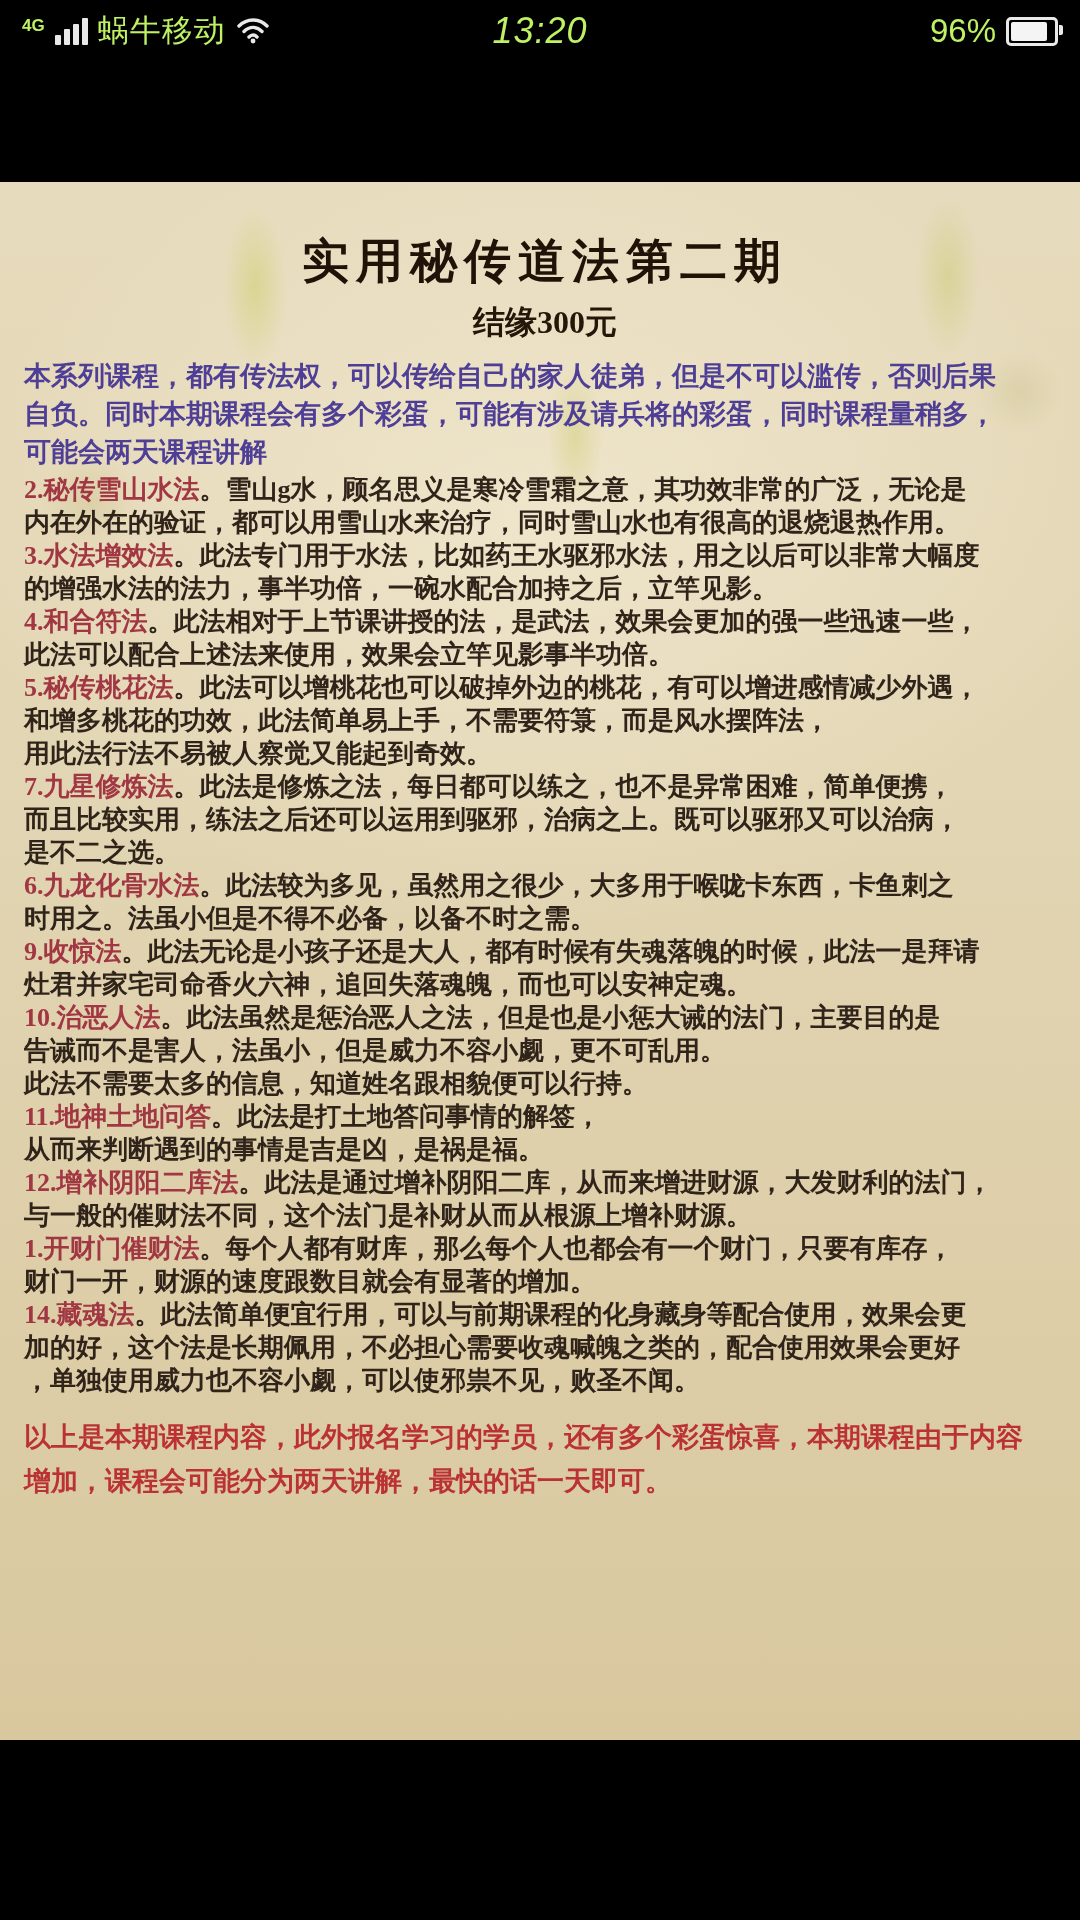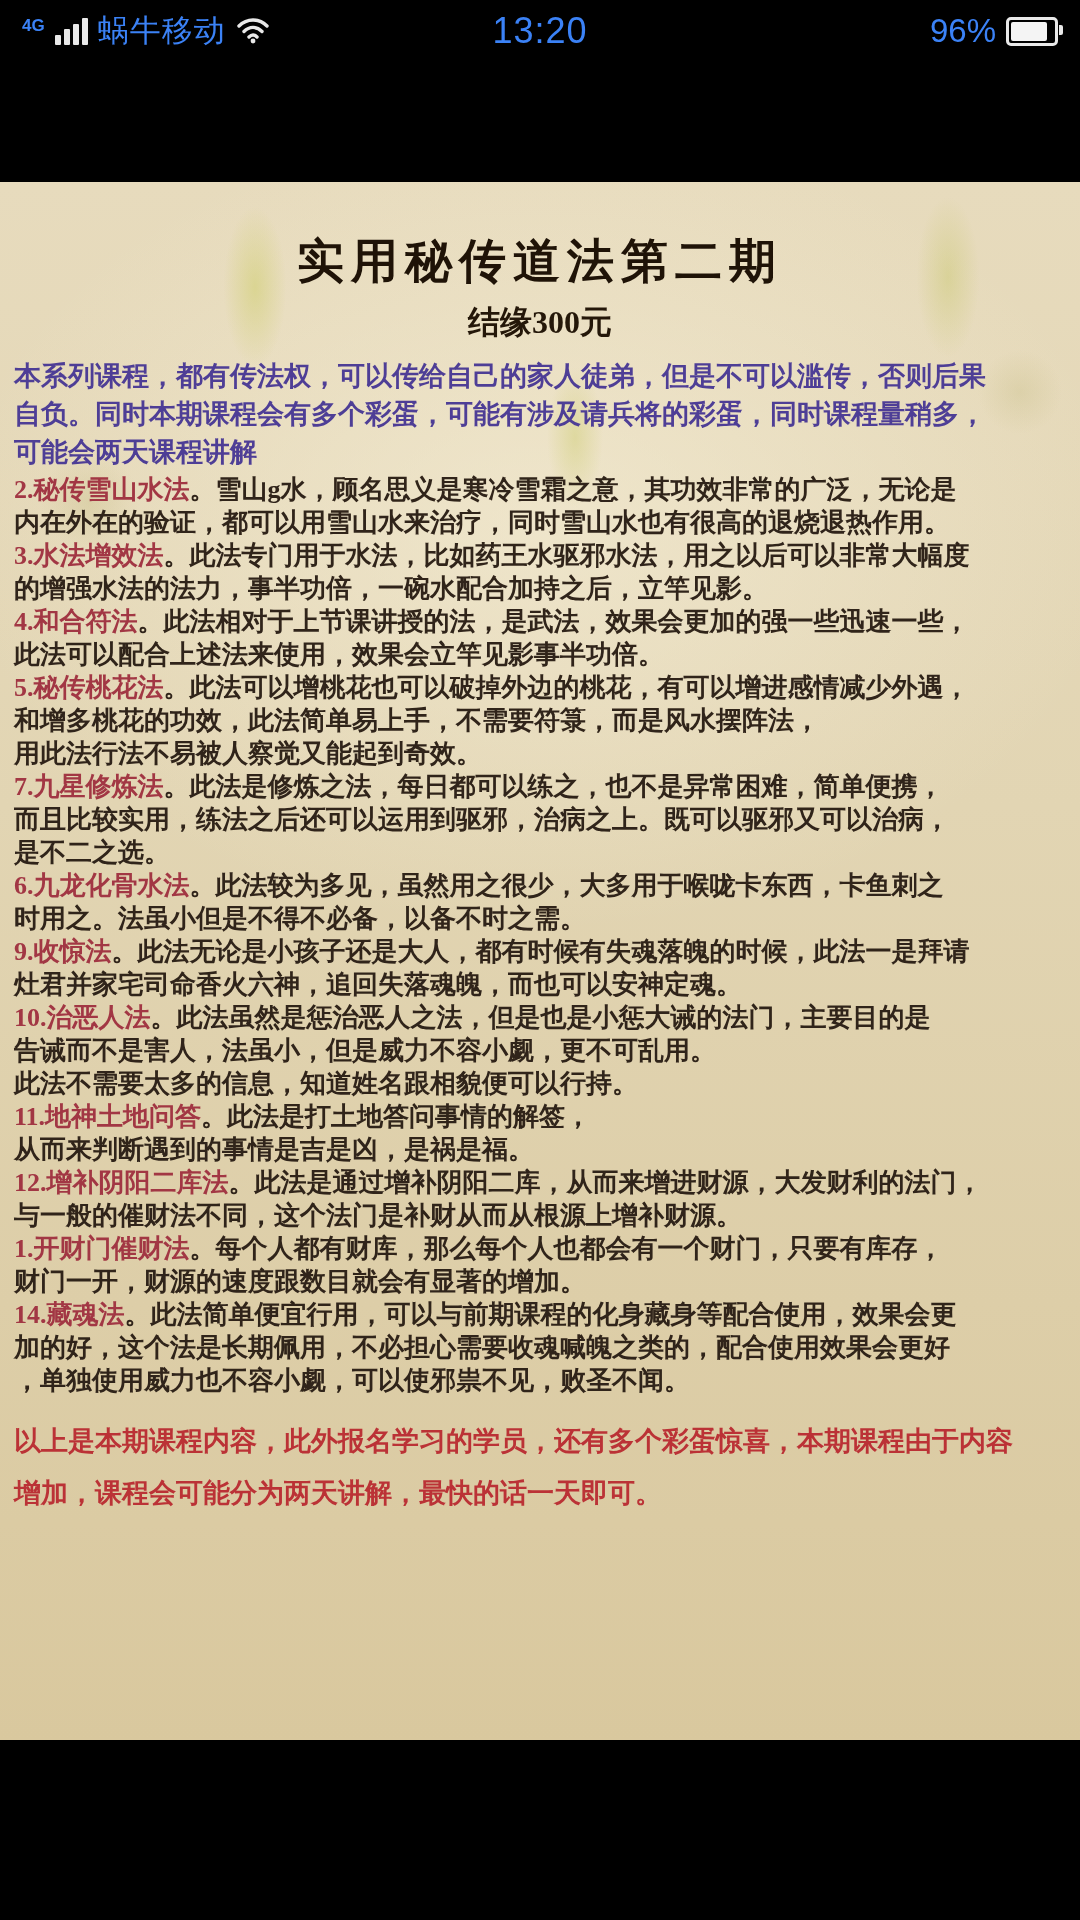"4G" .status-bar { color: #3b82f6 -> #bef264 }
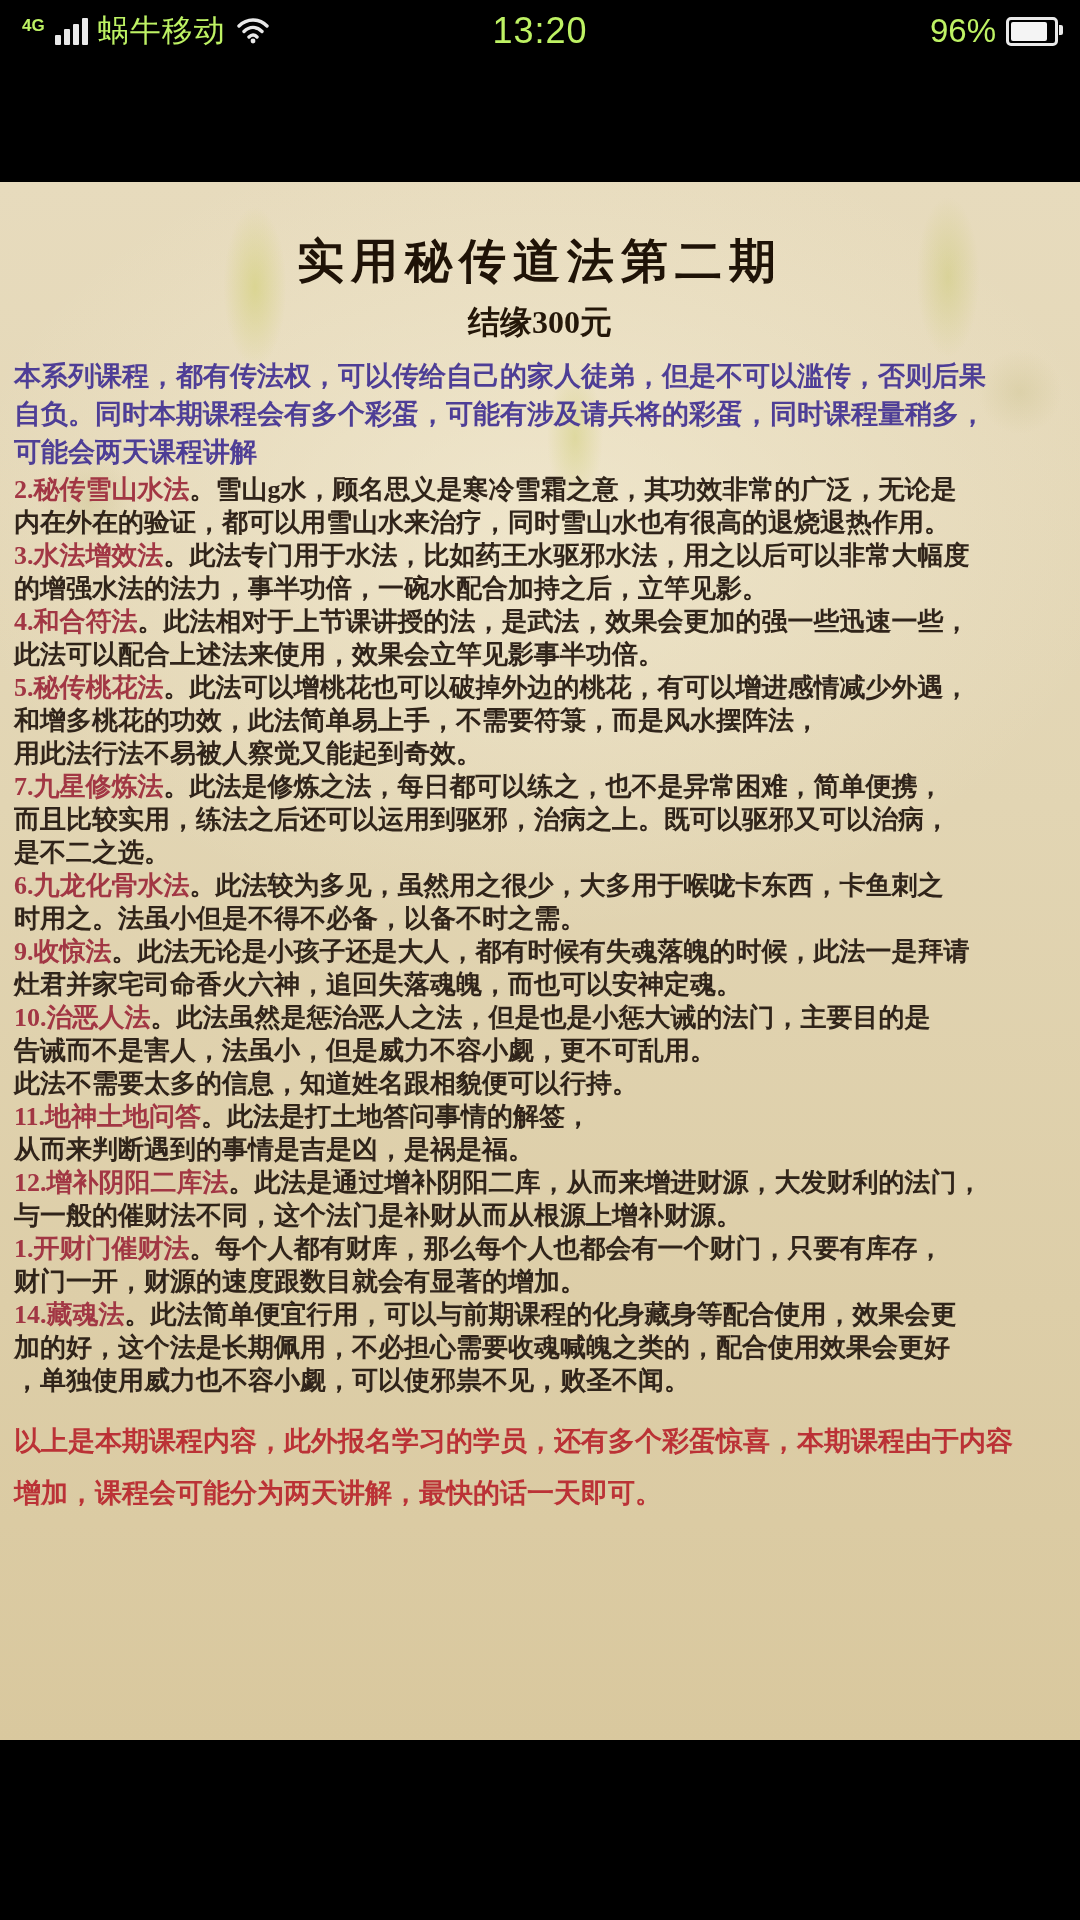"13:20" .time { font-style: none -> italic }
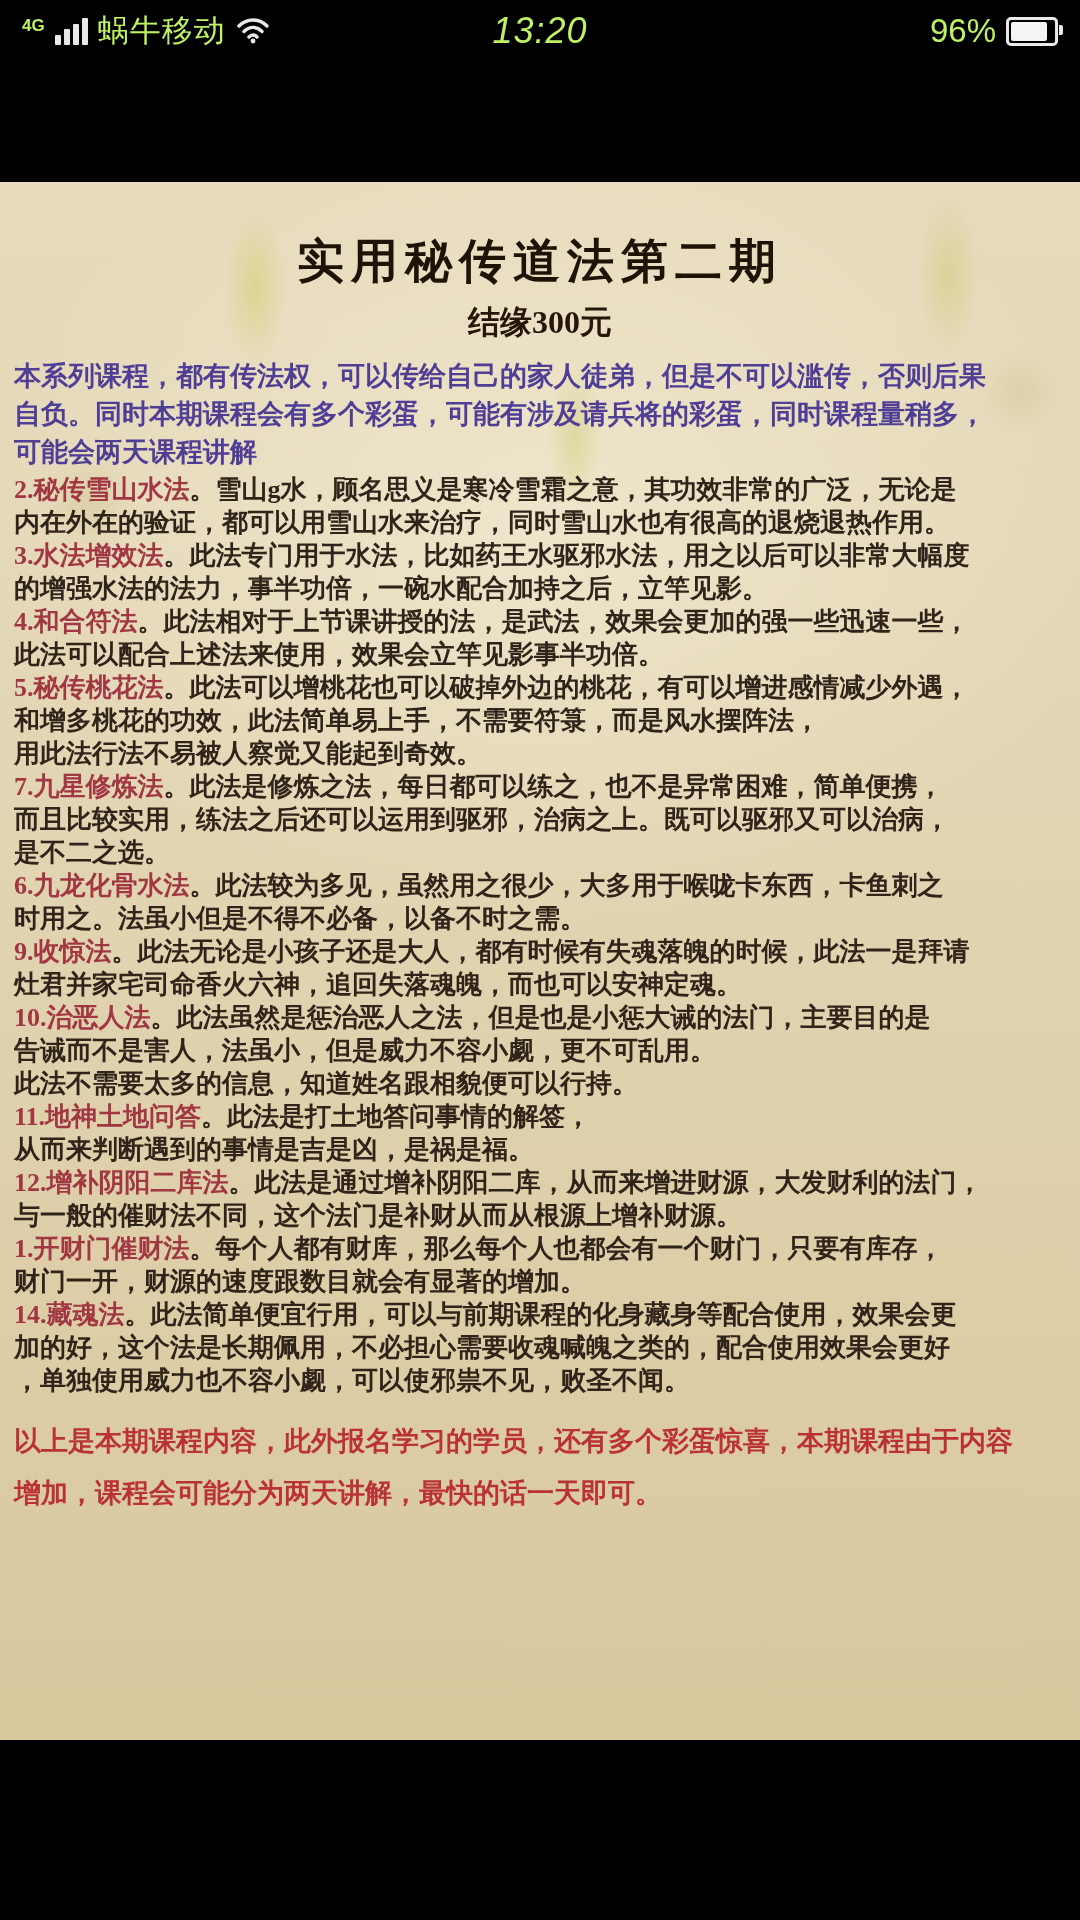"实用秘传道法第二期" .doc { padding: 24px 14px 0 14px -> 24px 14px 0 24px }
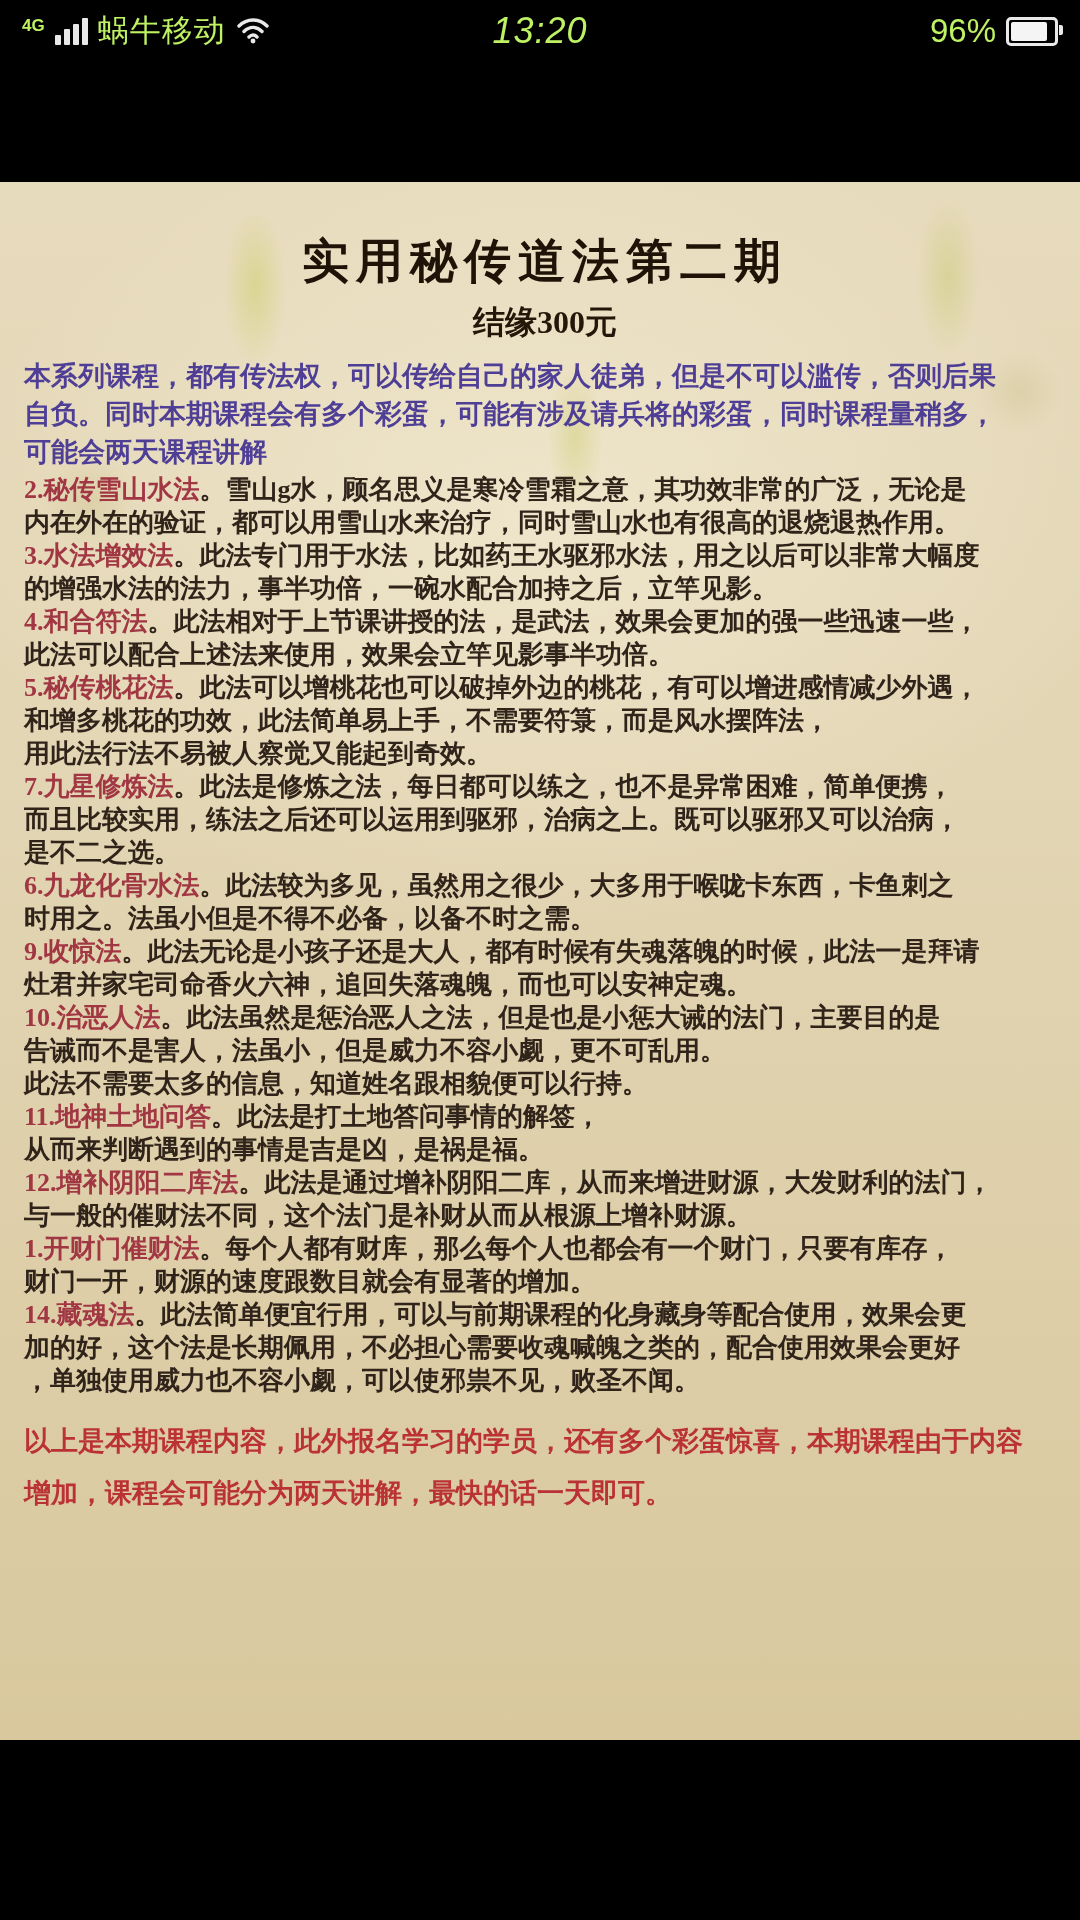"以上是本期课程内容，此外报名学习的学员，还有多个彩蛋惊喜，本期课程由于内容" .doc-footer { line-height: 52px -> 44px }
